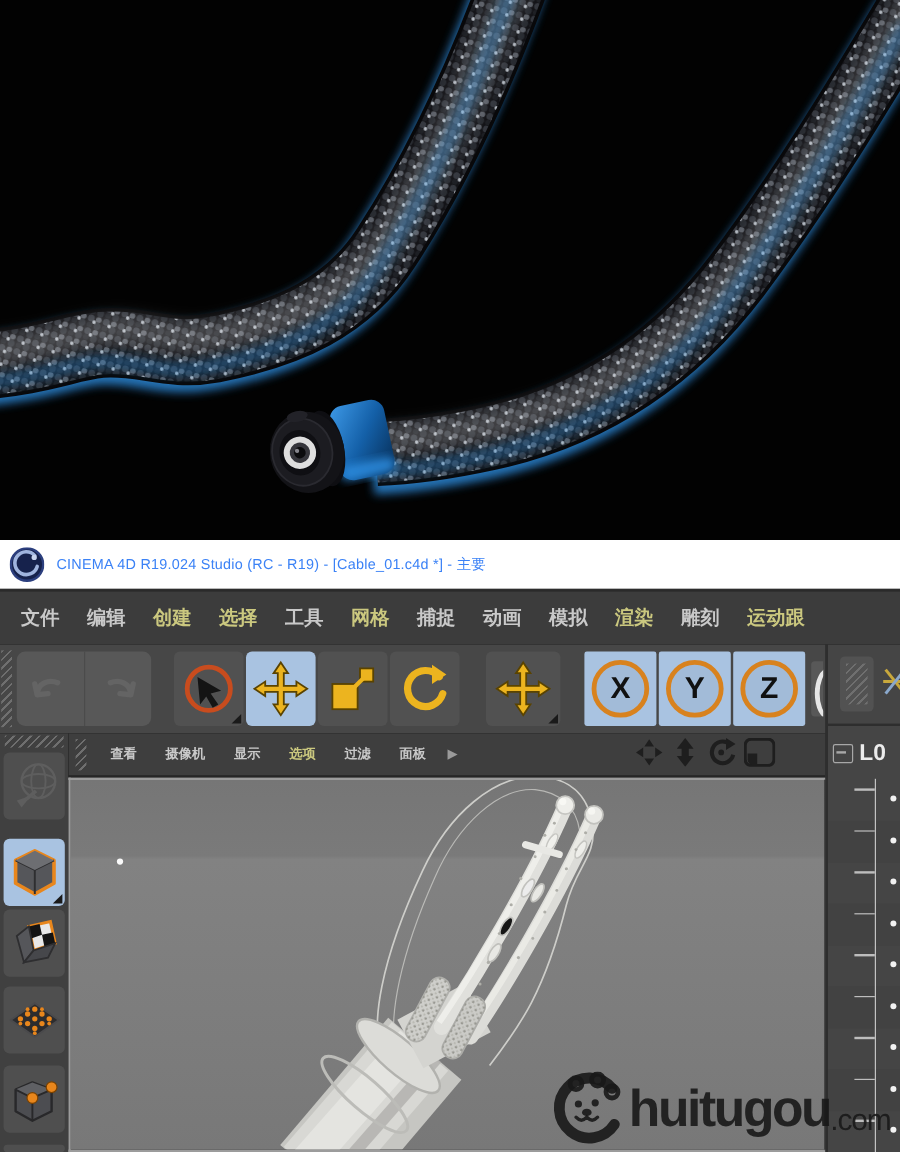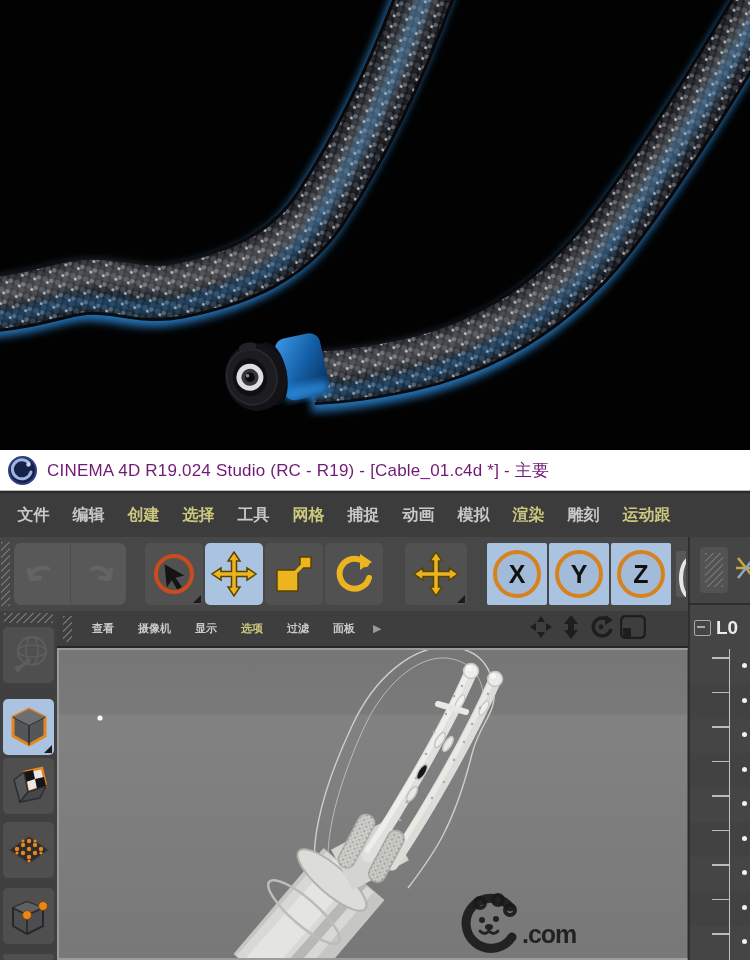"CINEMA 4D R19.024 Studio (RC" #title-text { color: #701a75 -> #3b82f6; font-size: 17px -> 12px }
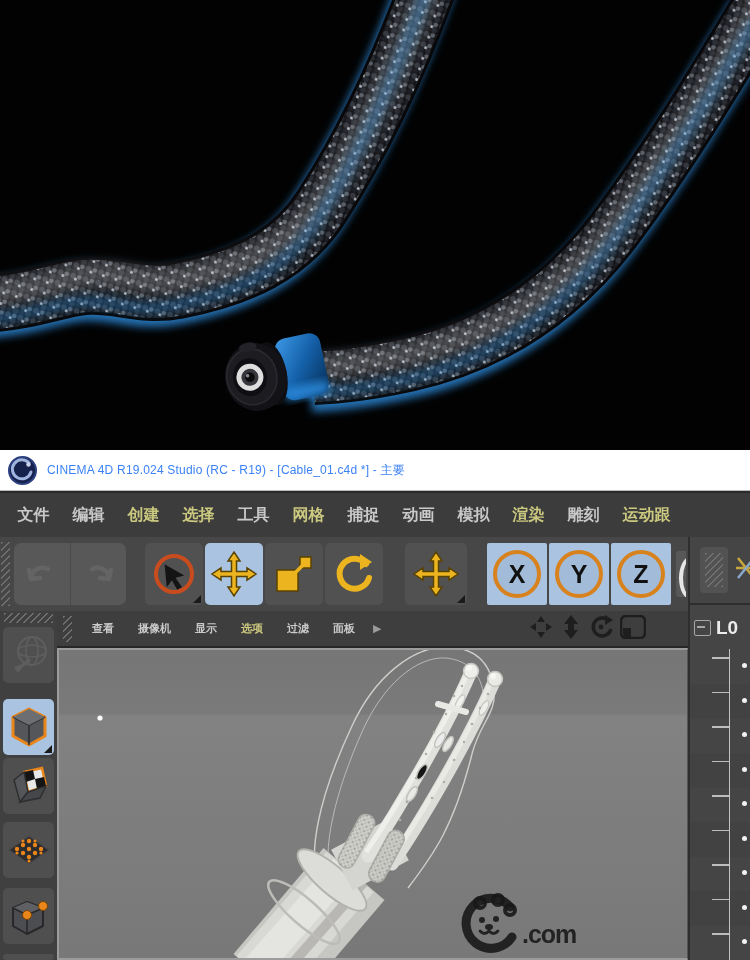"huitugou" span { html: none -> <span>huitugou</span> }
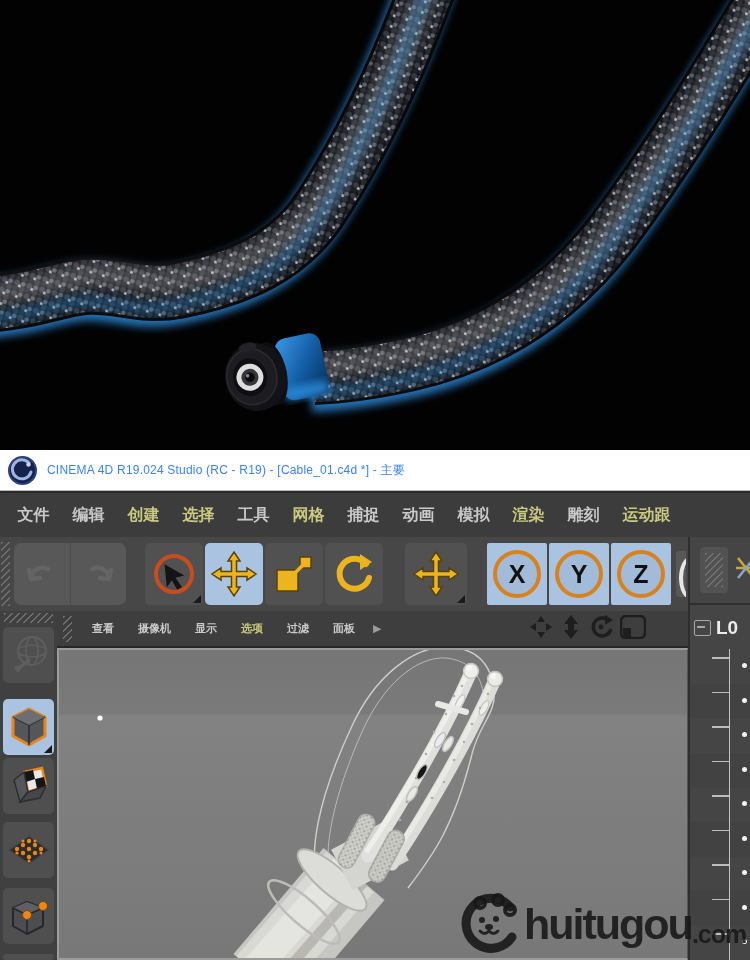".com" #wm-tld { font-weight: bold -> normal }
